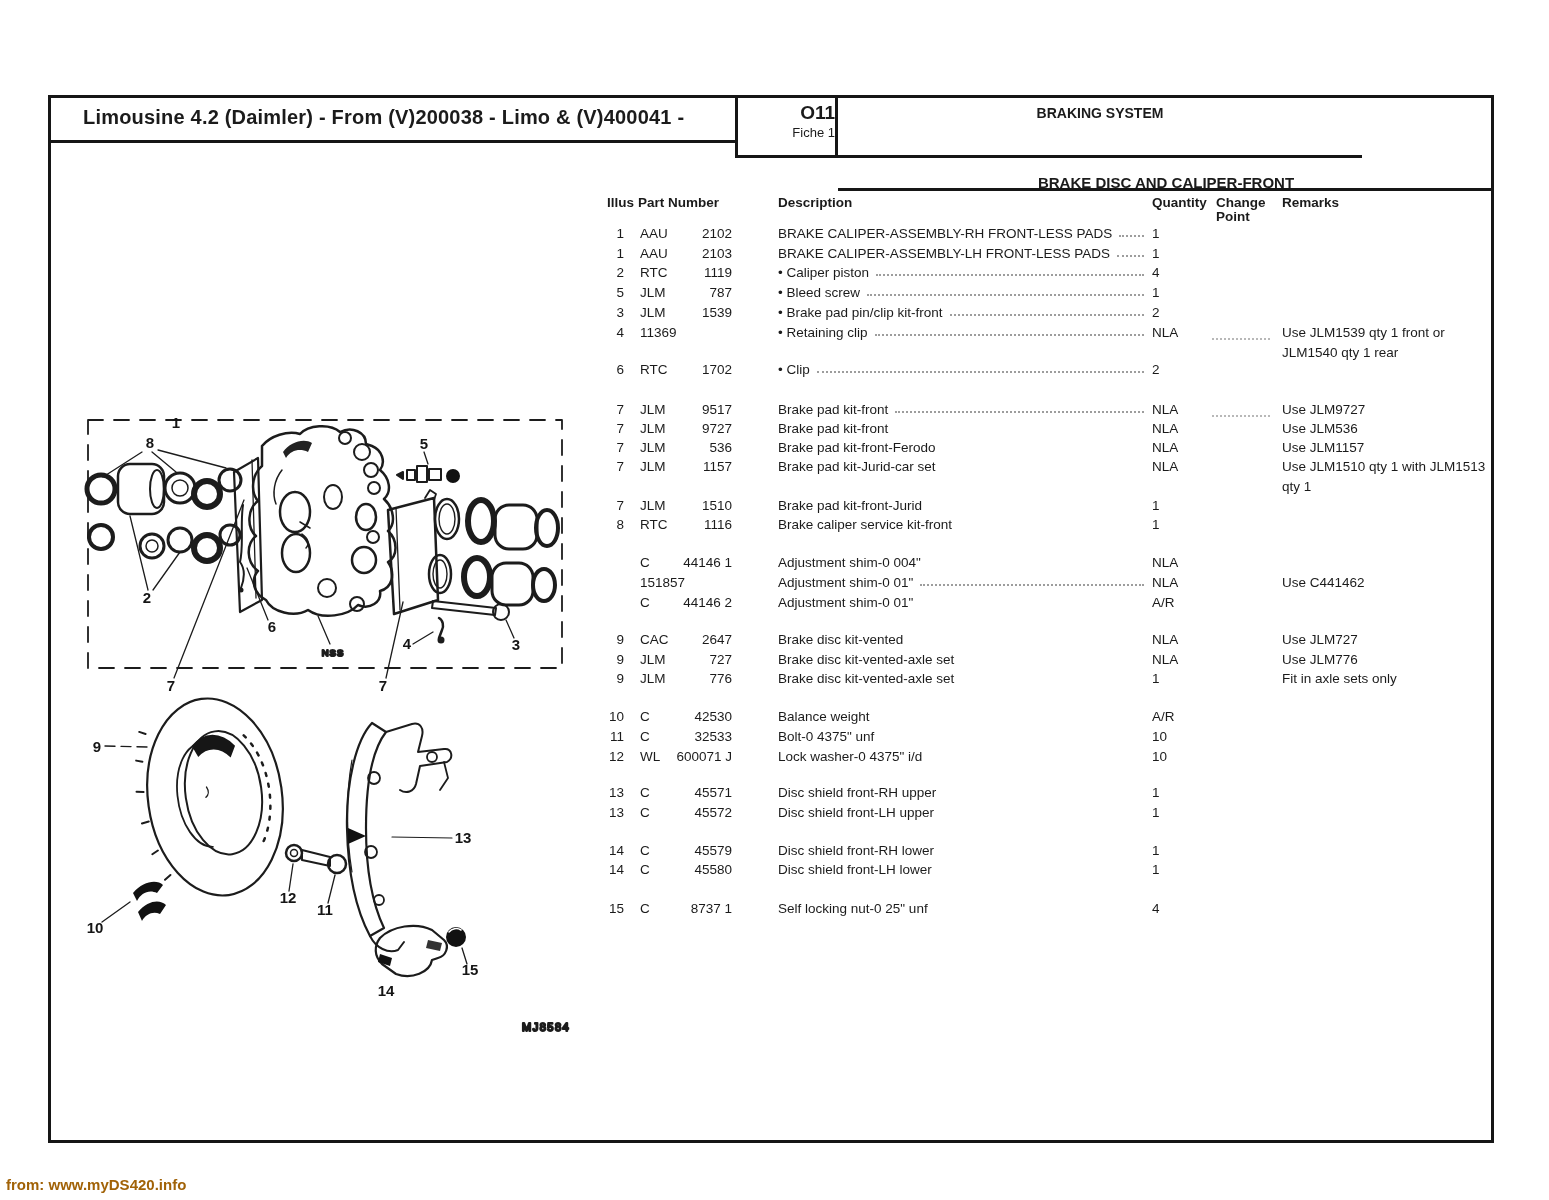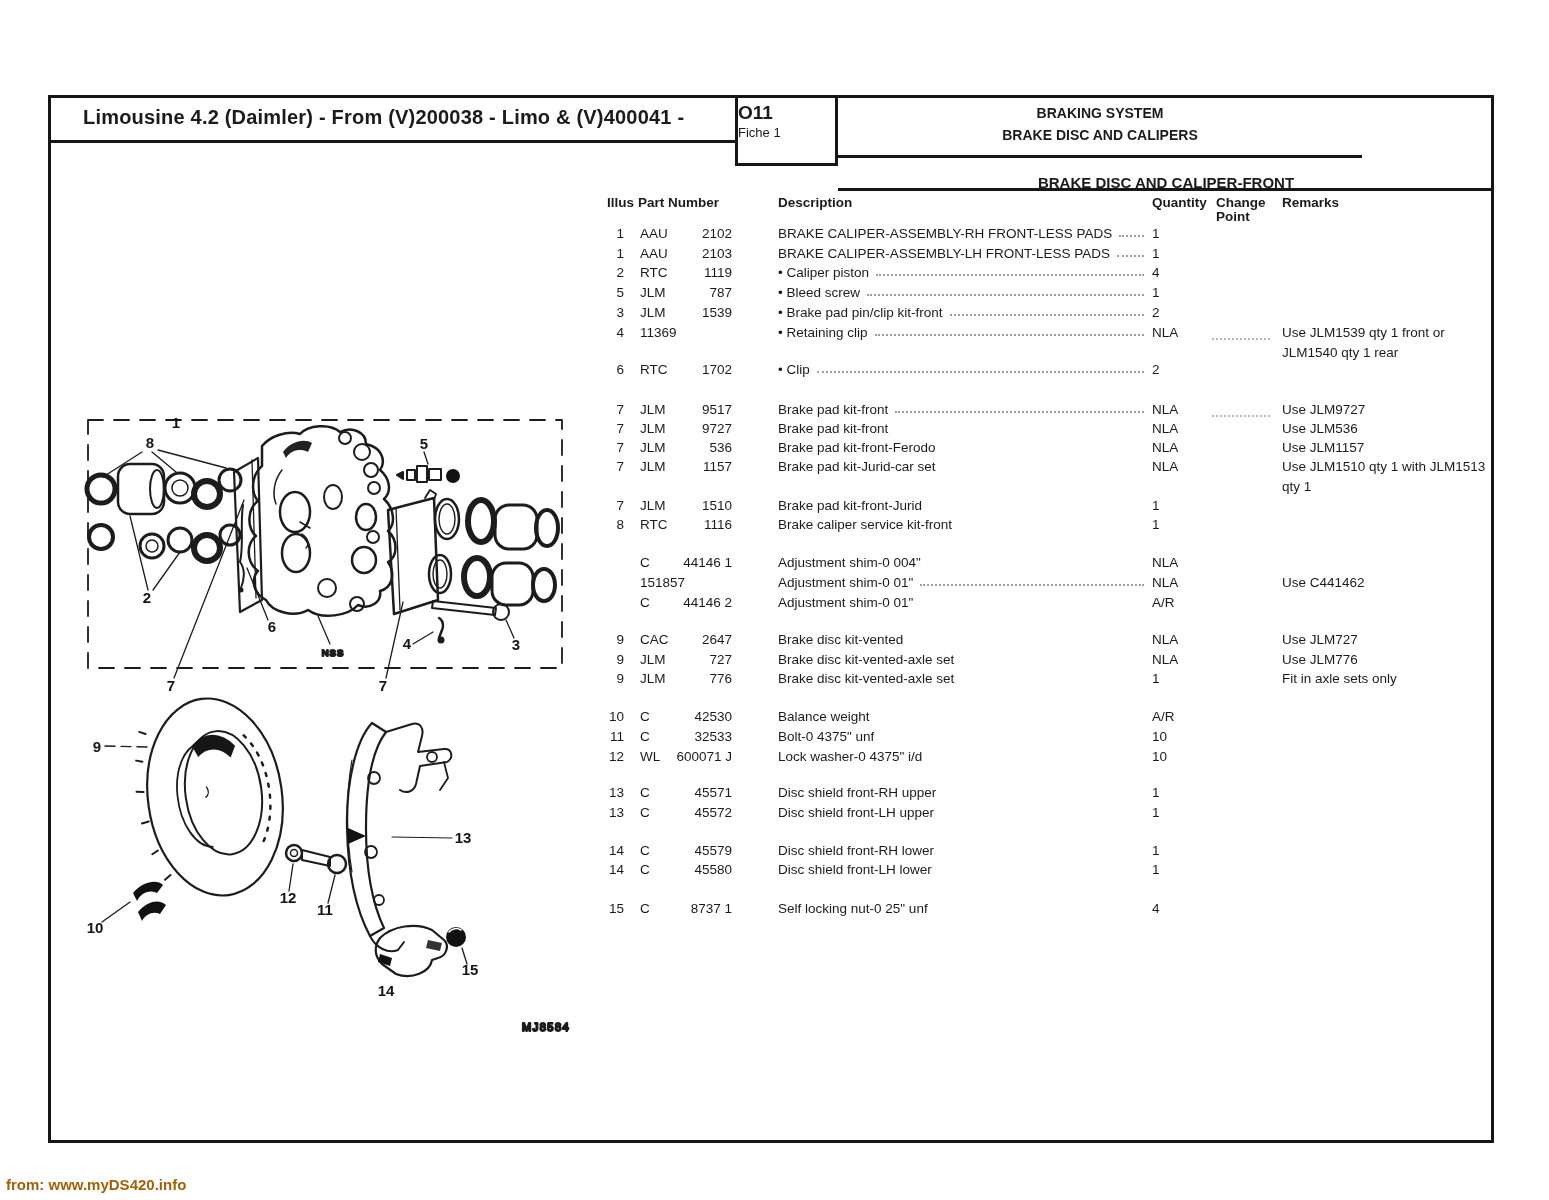"O11" .fiche-cell { height: 71px -> 63px; text-align: left -> right }
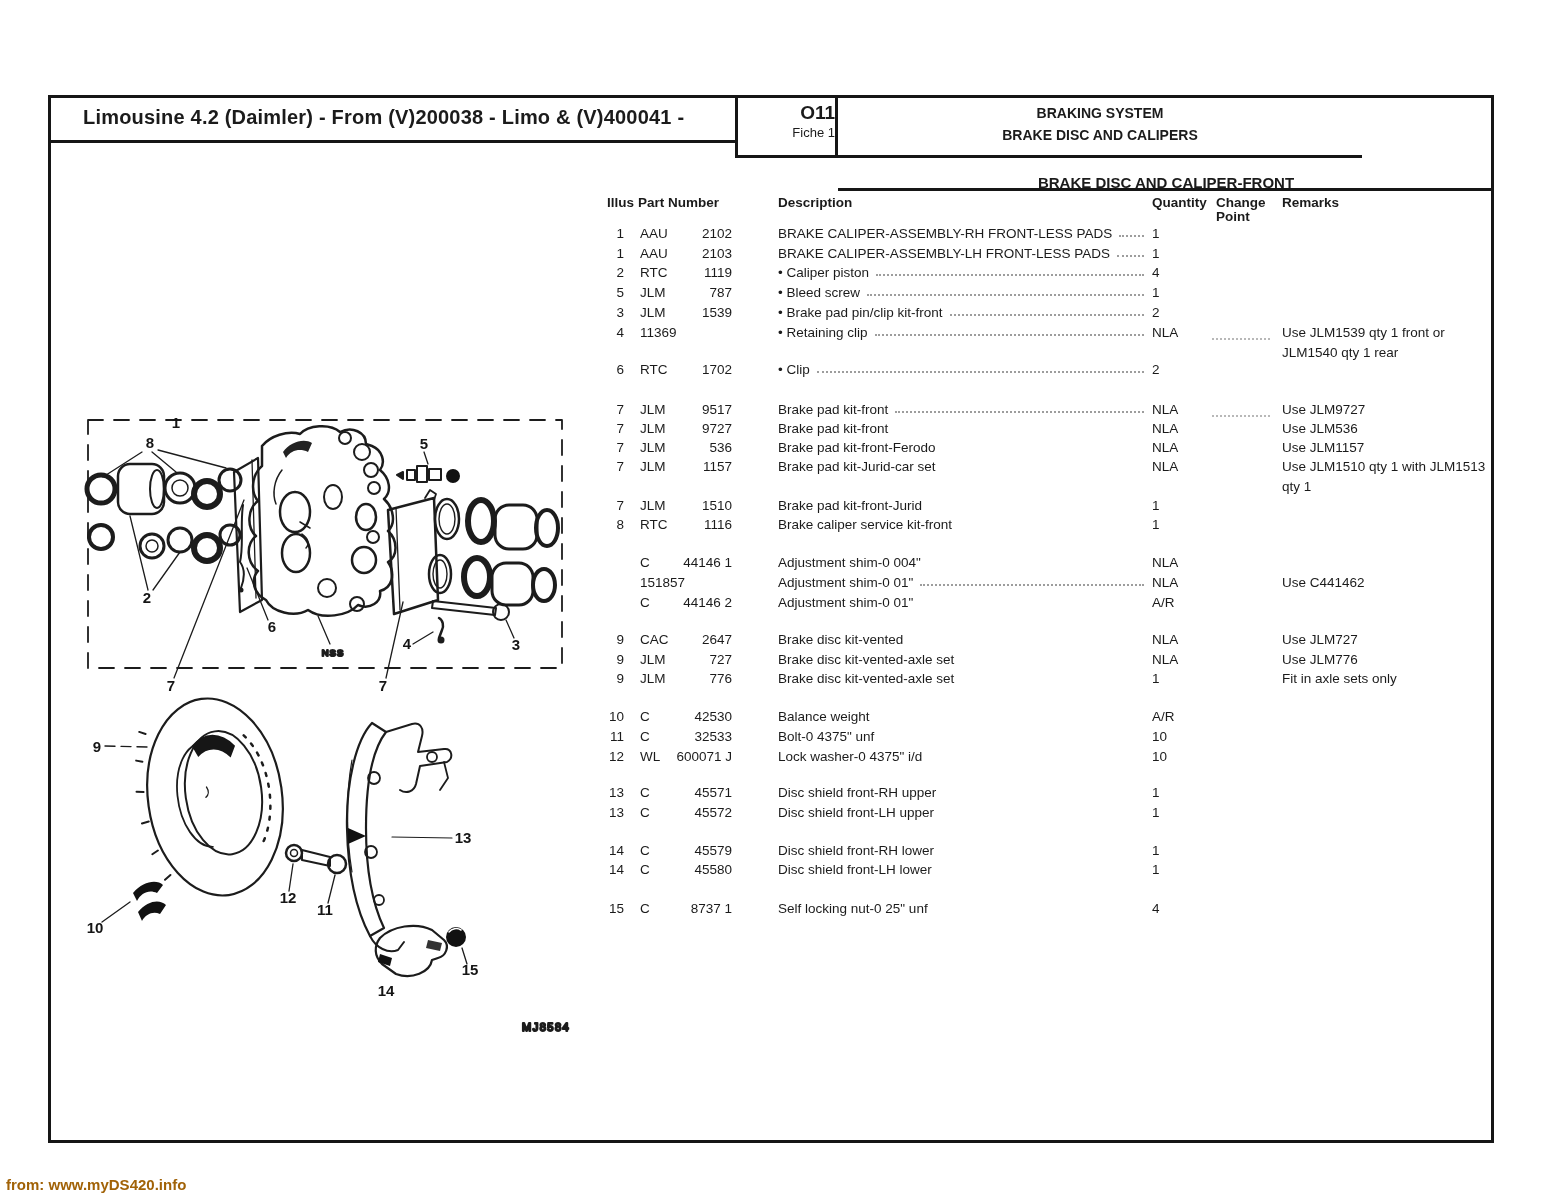"BRAKE DISC AND CALIPERS" div.sys-l2 { html: <div>BRAKE DISC AND CALIPERS</div> -> none }
